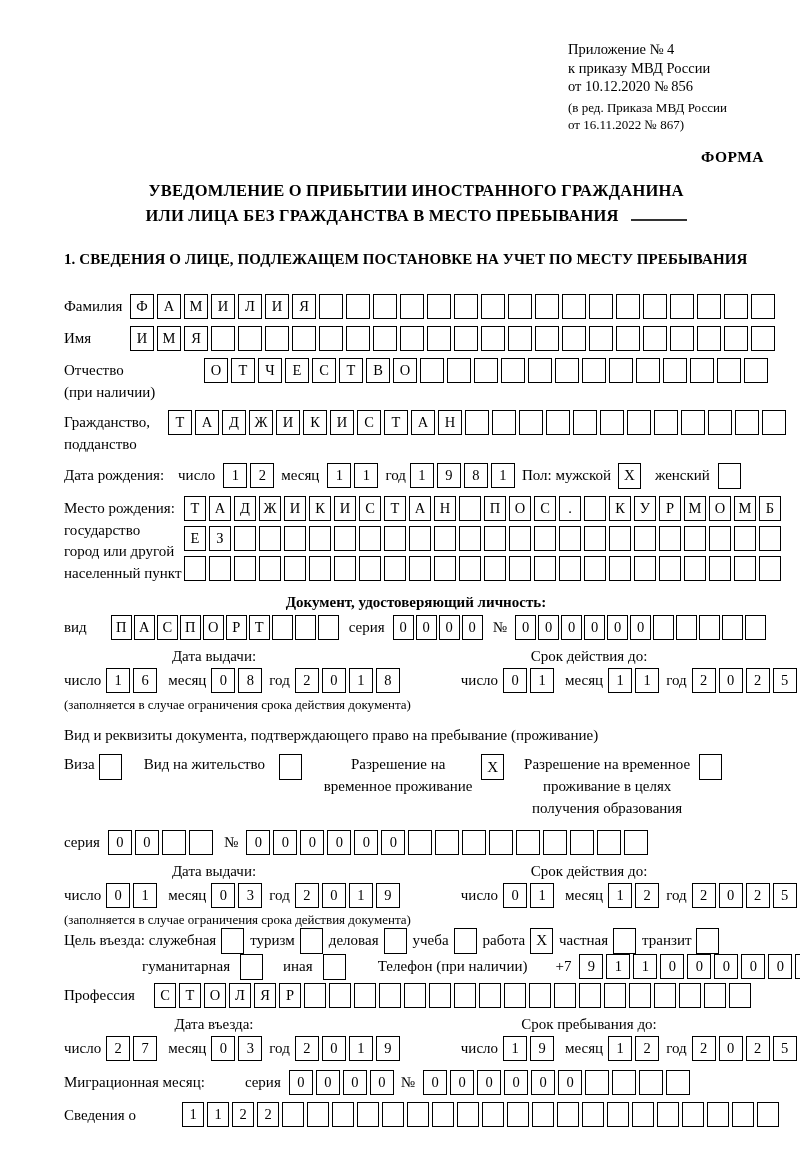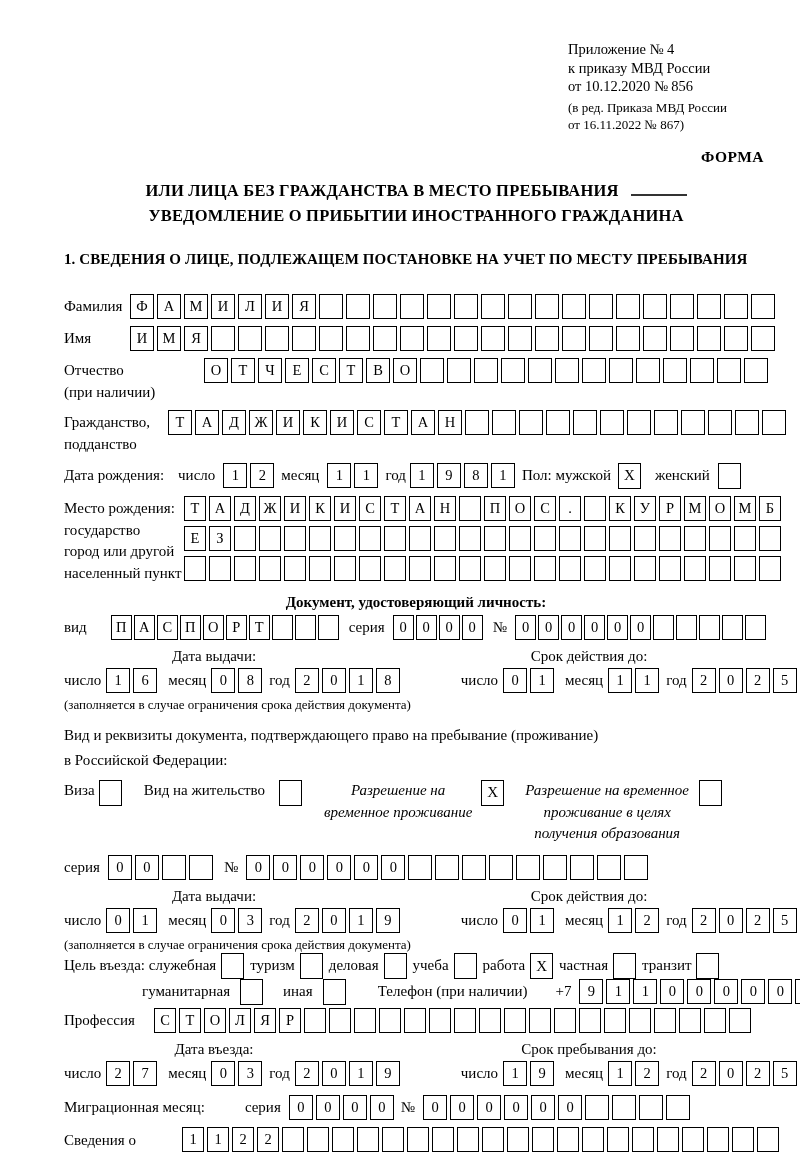"ИЛИ ЛИЦА БЕЗ ГРАЖДАНСТВА В" div { order: before "УВЕДОМЛЕНИЕ О ПРИБЫТИИ ИНОСТРАННОГО" -> after "УВЕДОМЛЕНИЕ О ПРИБЫТИИ ИНОСТРАННОГО" }
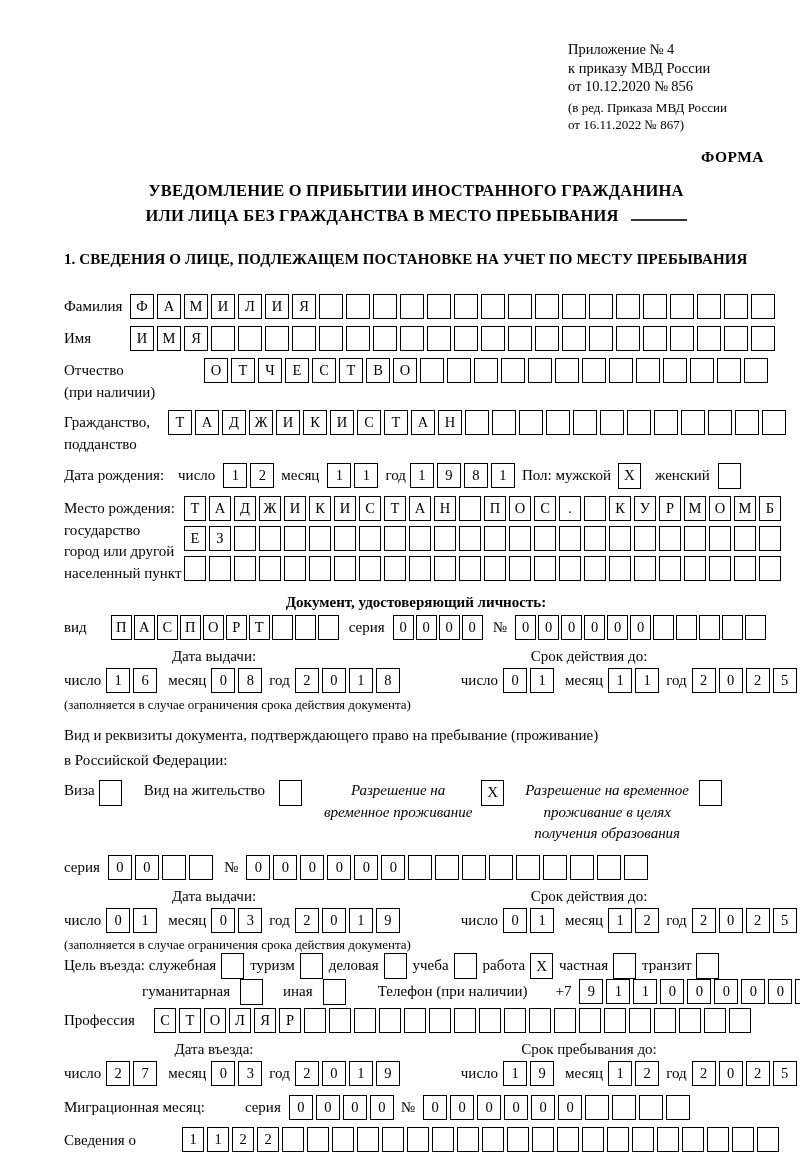"в Российской Федерации:" div { html: <div>в Российской Федерации:</div> -> none }
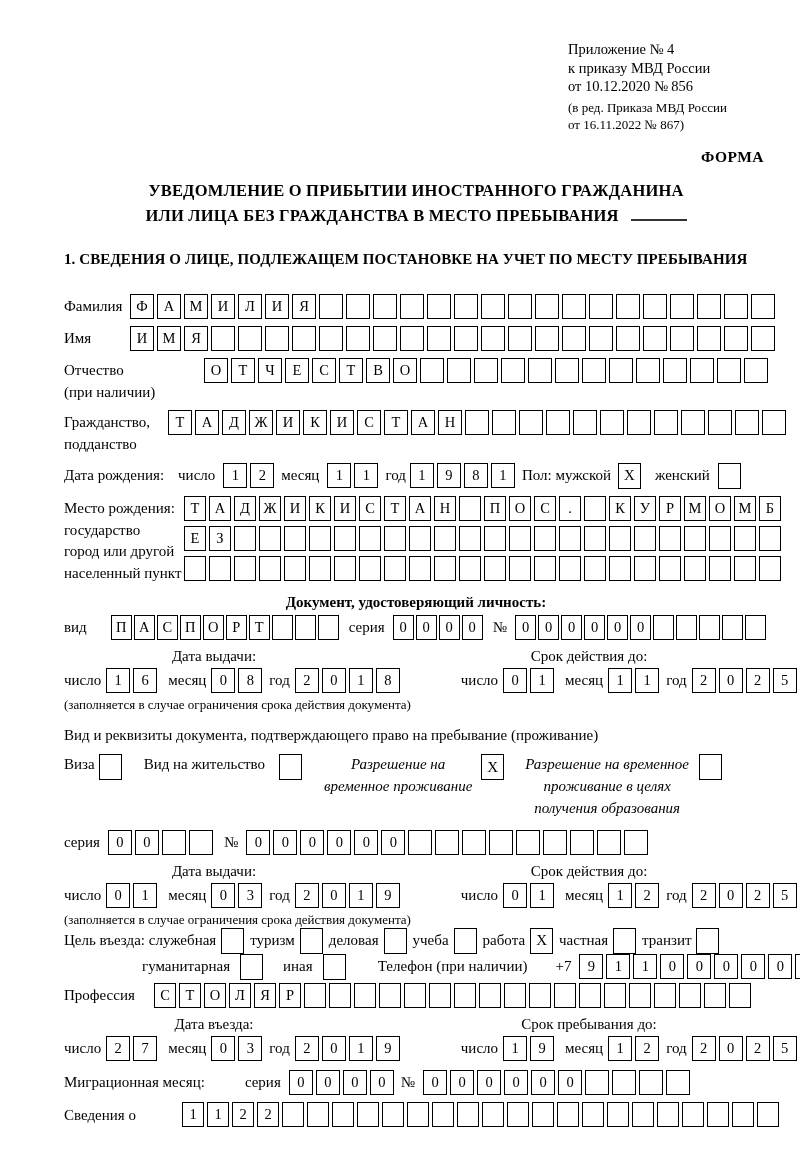"Разрешение на временное проживание" .cb-multi { font-style: italic -> none }
